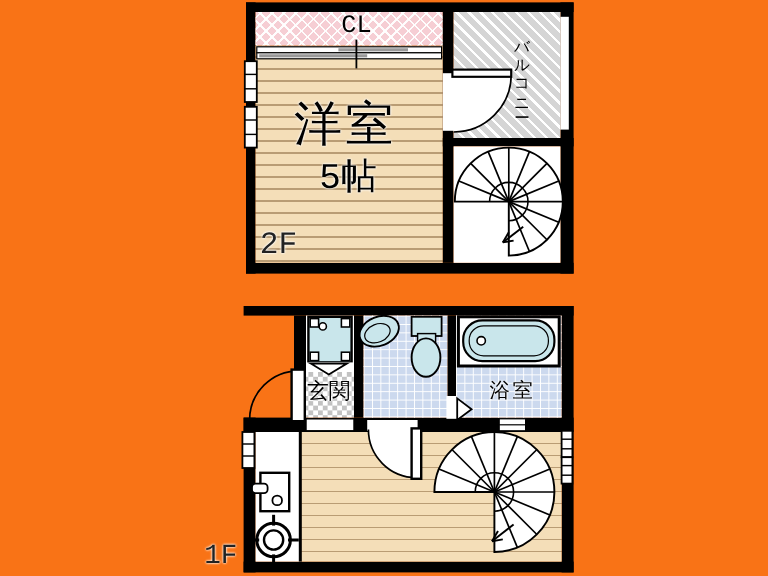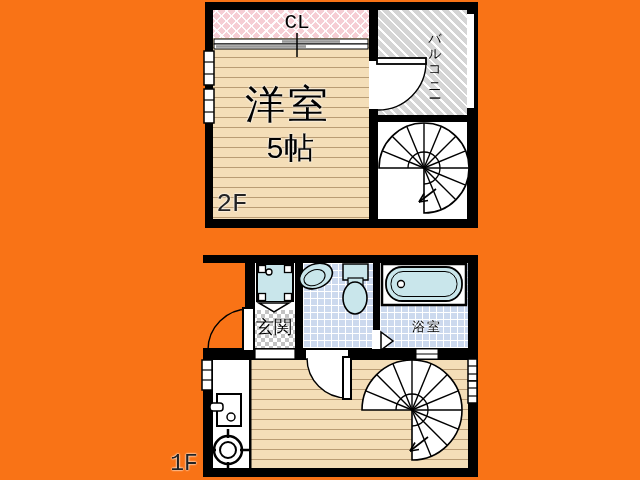"浴室" div.lbl { font-size: 13px -> 17px }
